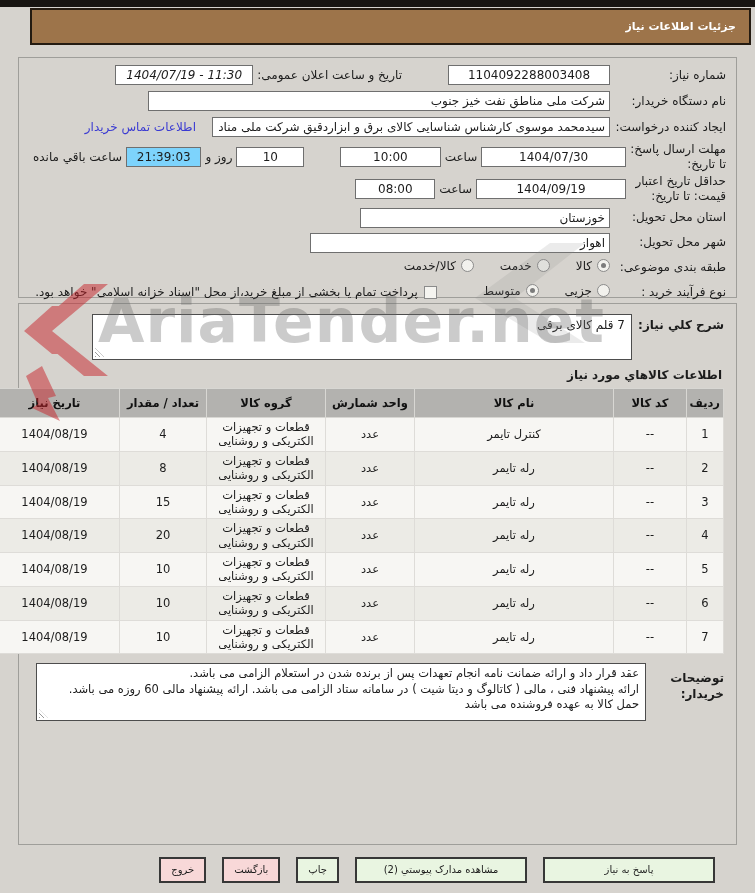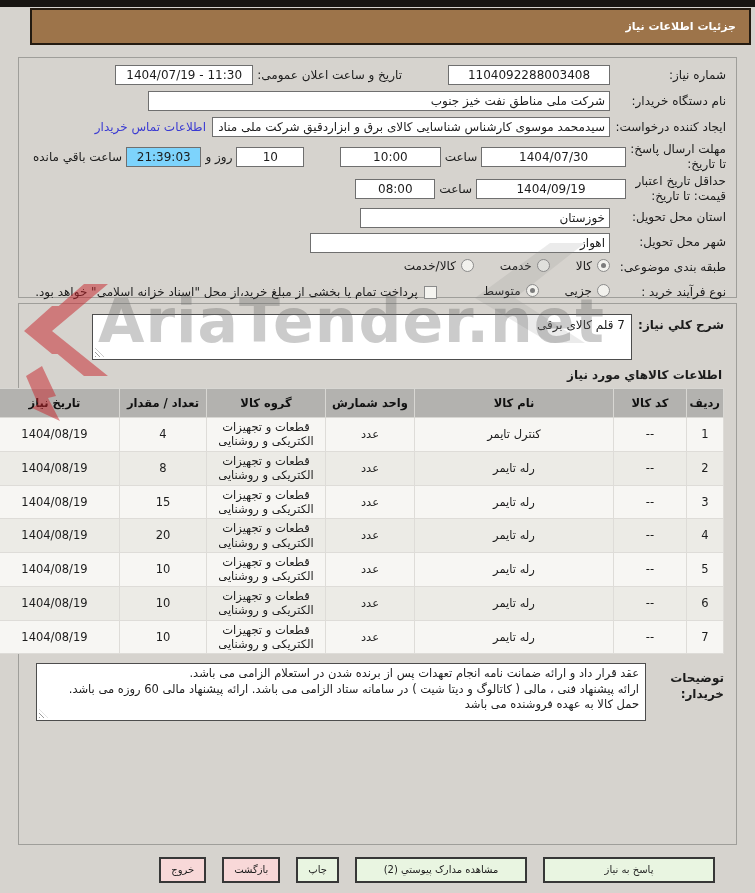"1404/07/19 - 11:30" span.input { font-style: none -> italic }
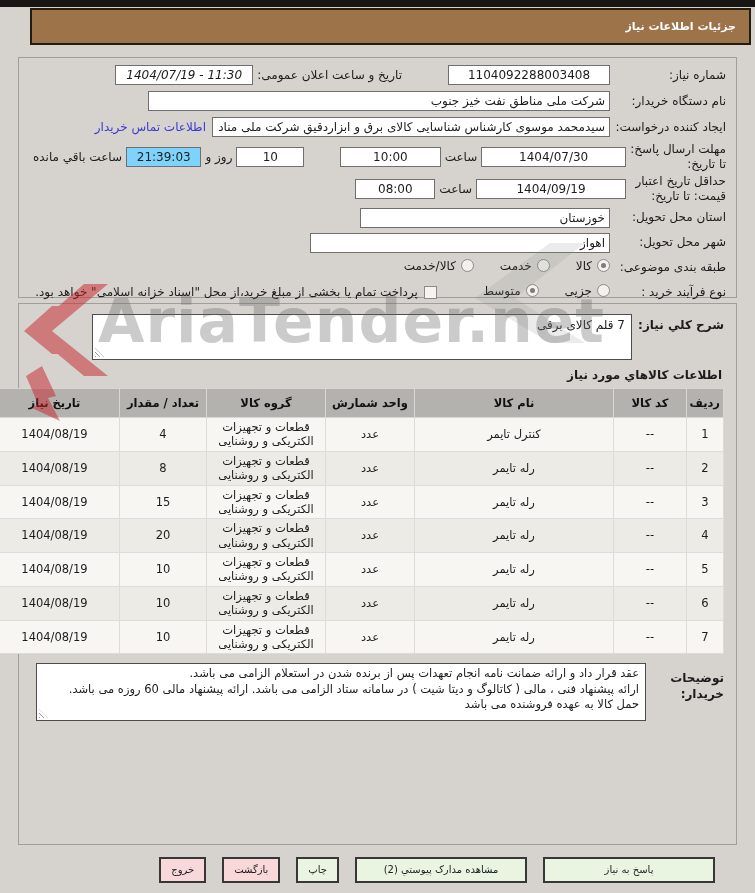"اطلاعات تماس خریدار" .link { margin-right: 6px -> 16px }
